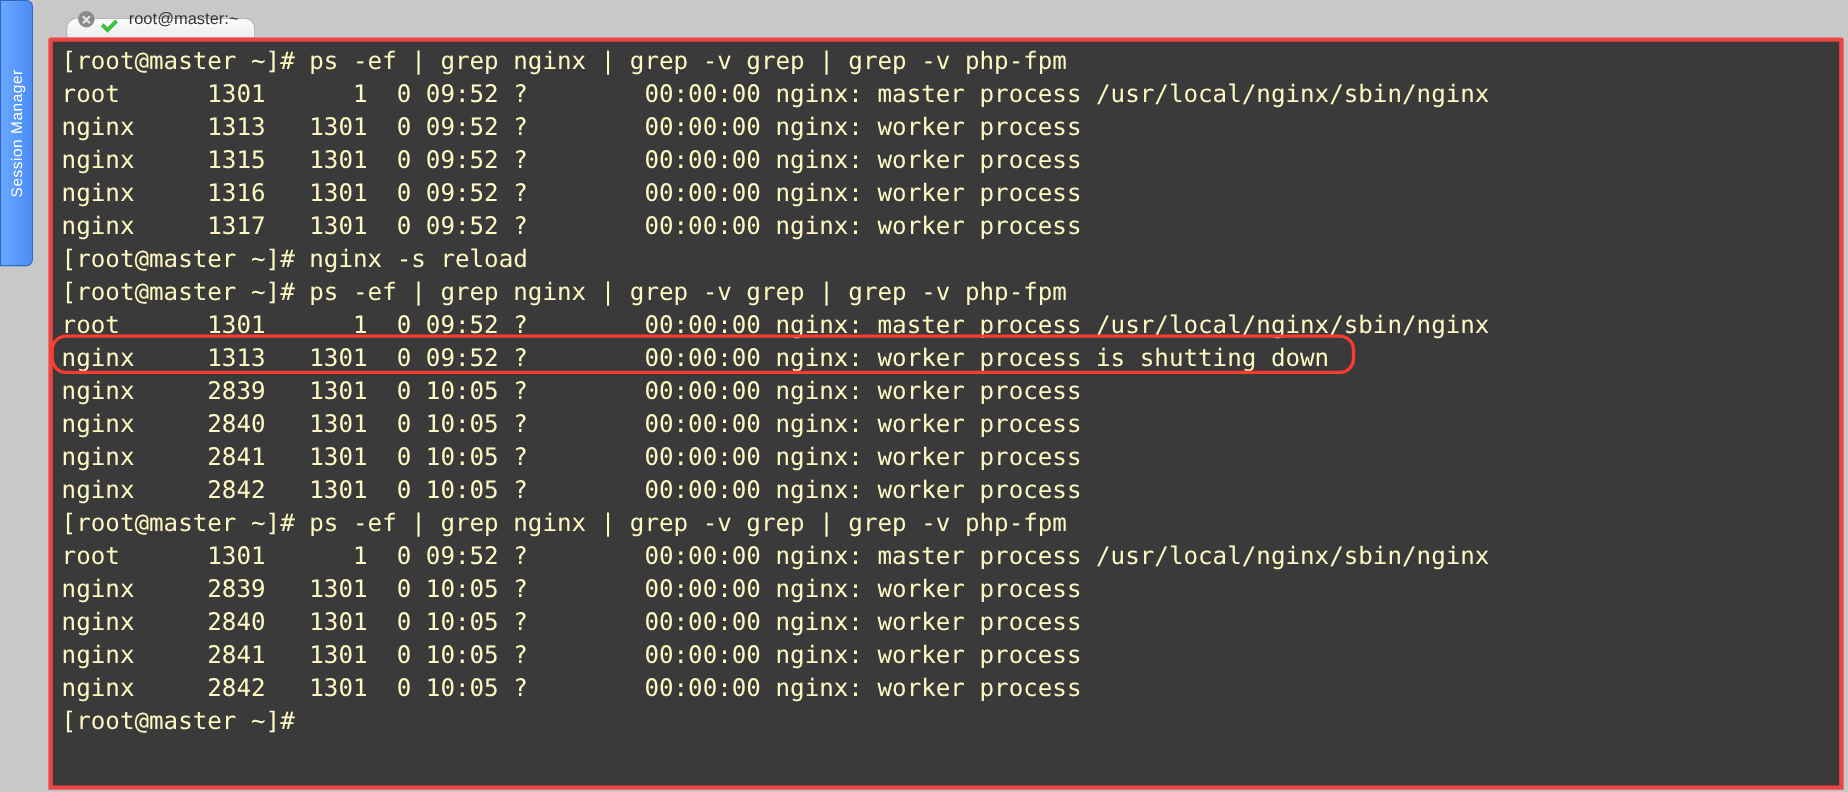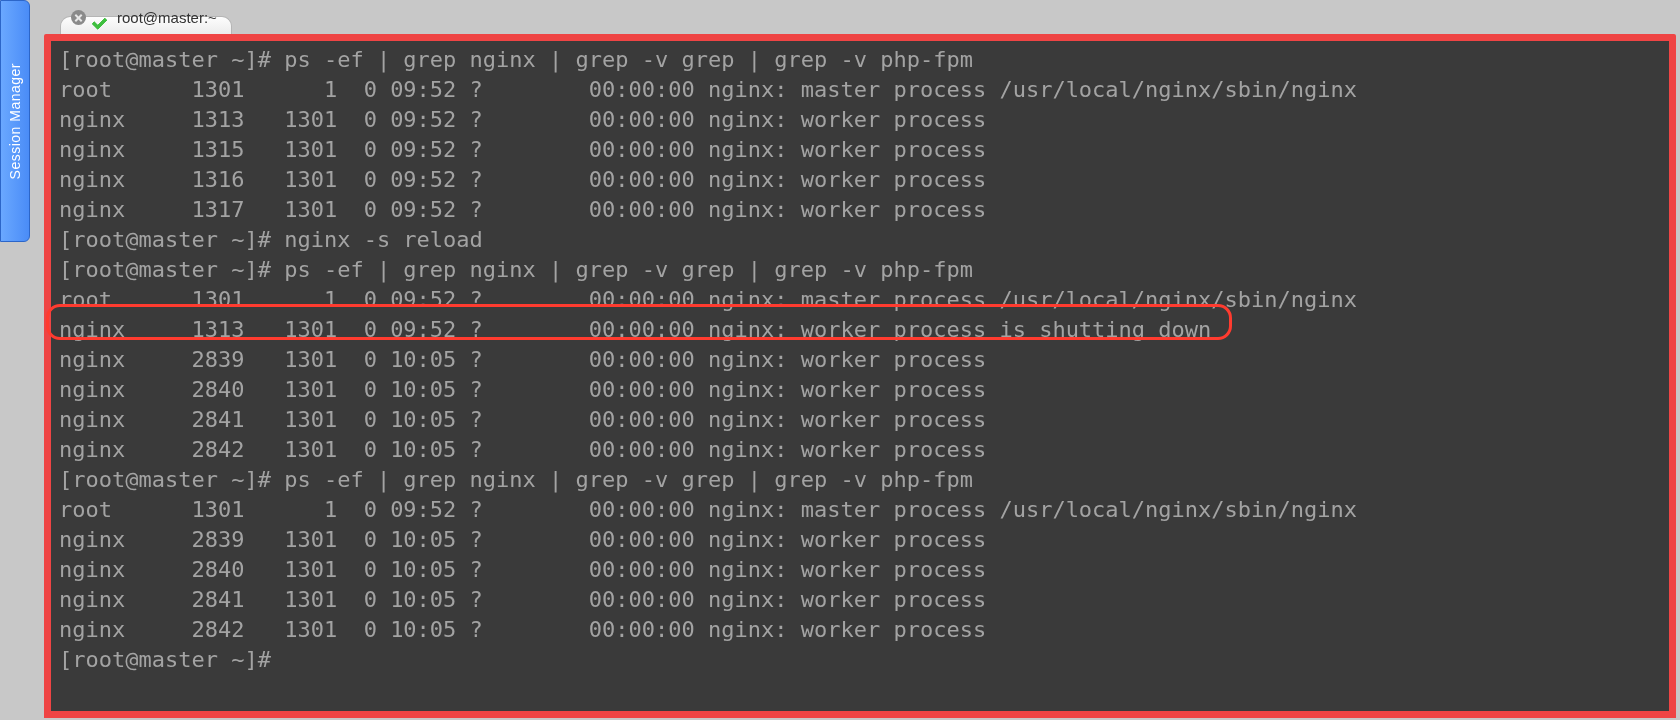"[root@master ~]# ps -ef |" .terminal { border: 7px solid #ef4444 -> 4px solid #ef4444; color: #a3a3a3 -> #fef9c3 }
